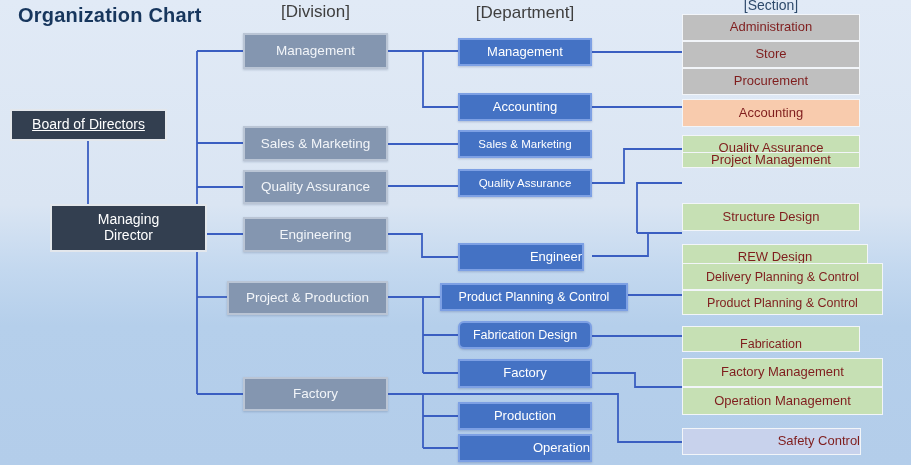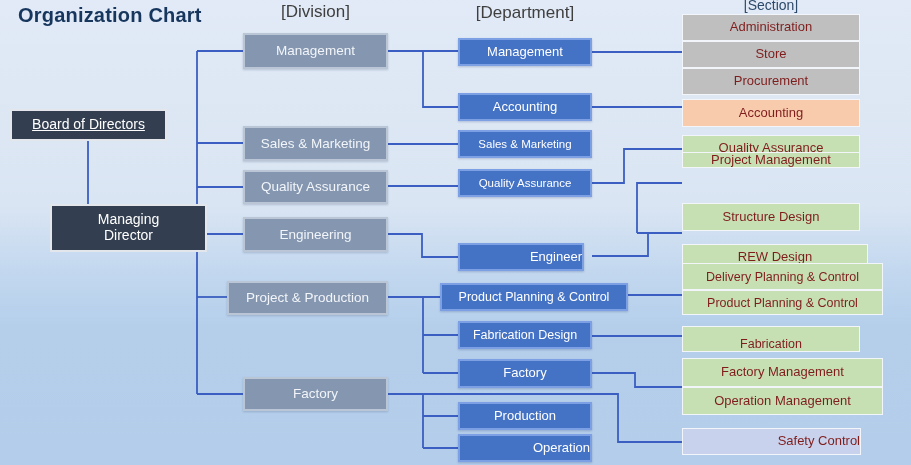"Fabrication Design" div.abs { border-radius: none -> 6px }
